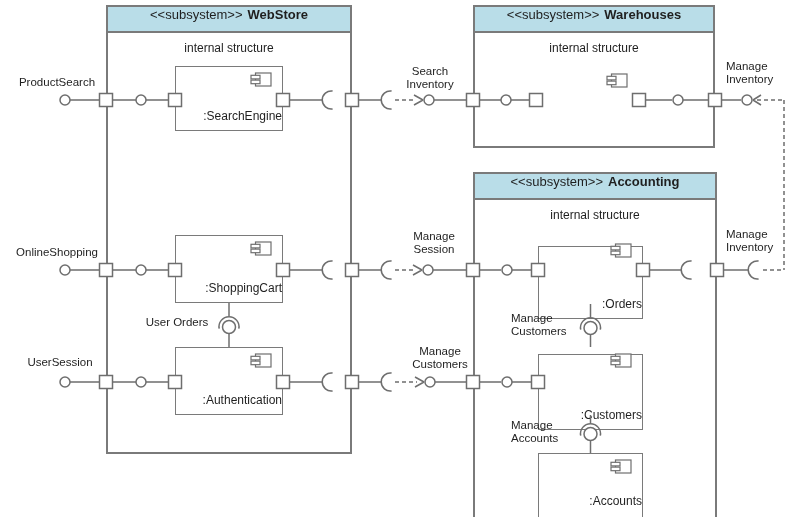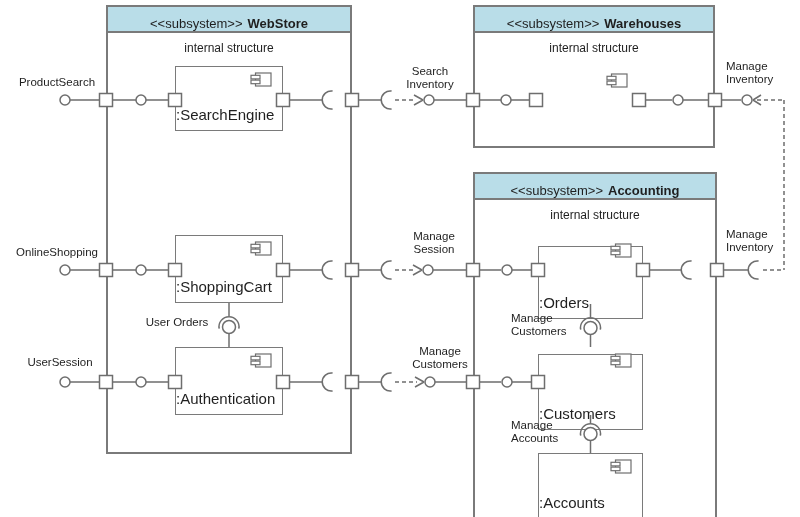"<<subsystem>>" .ss-header { align-items: flex-end -> flex-start }
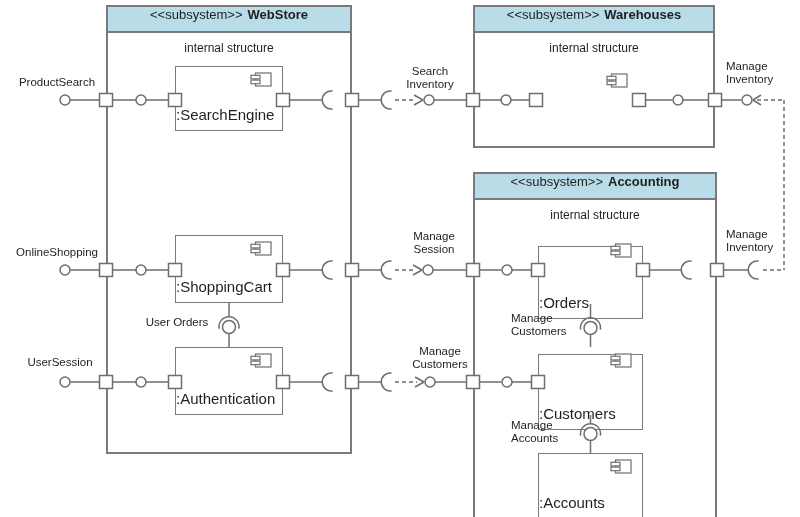":SearchEngine" .comp-name { font-size: 15px -> 12px; text-align: left -> right }
